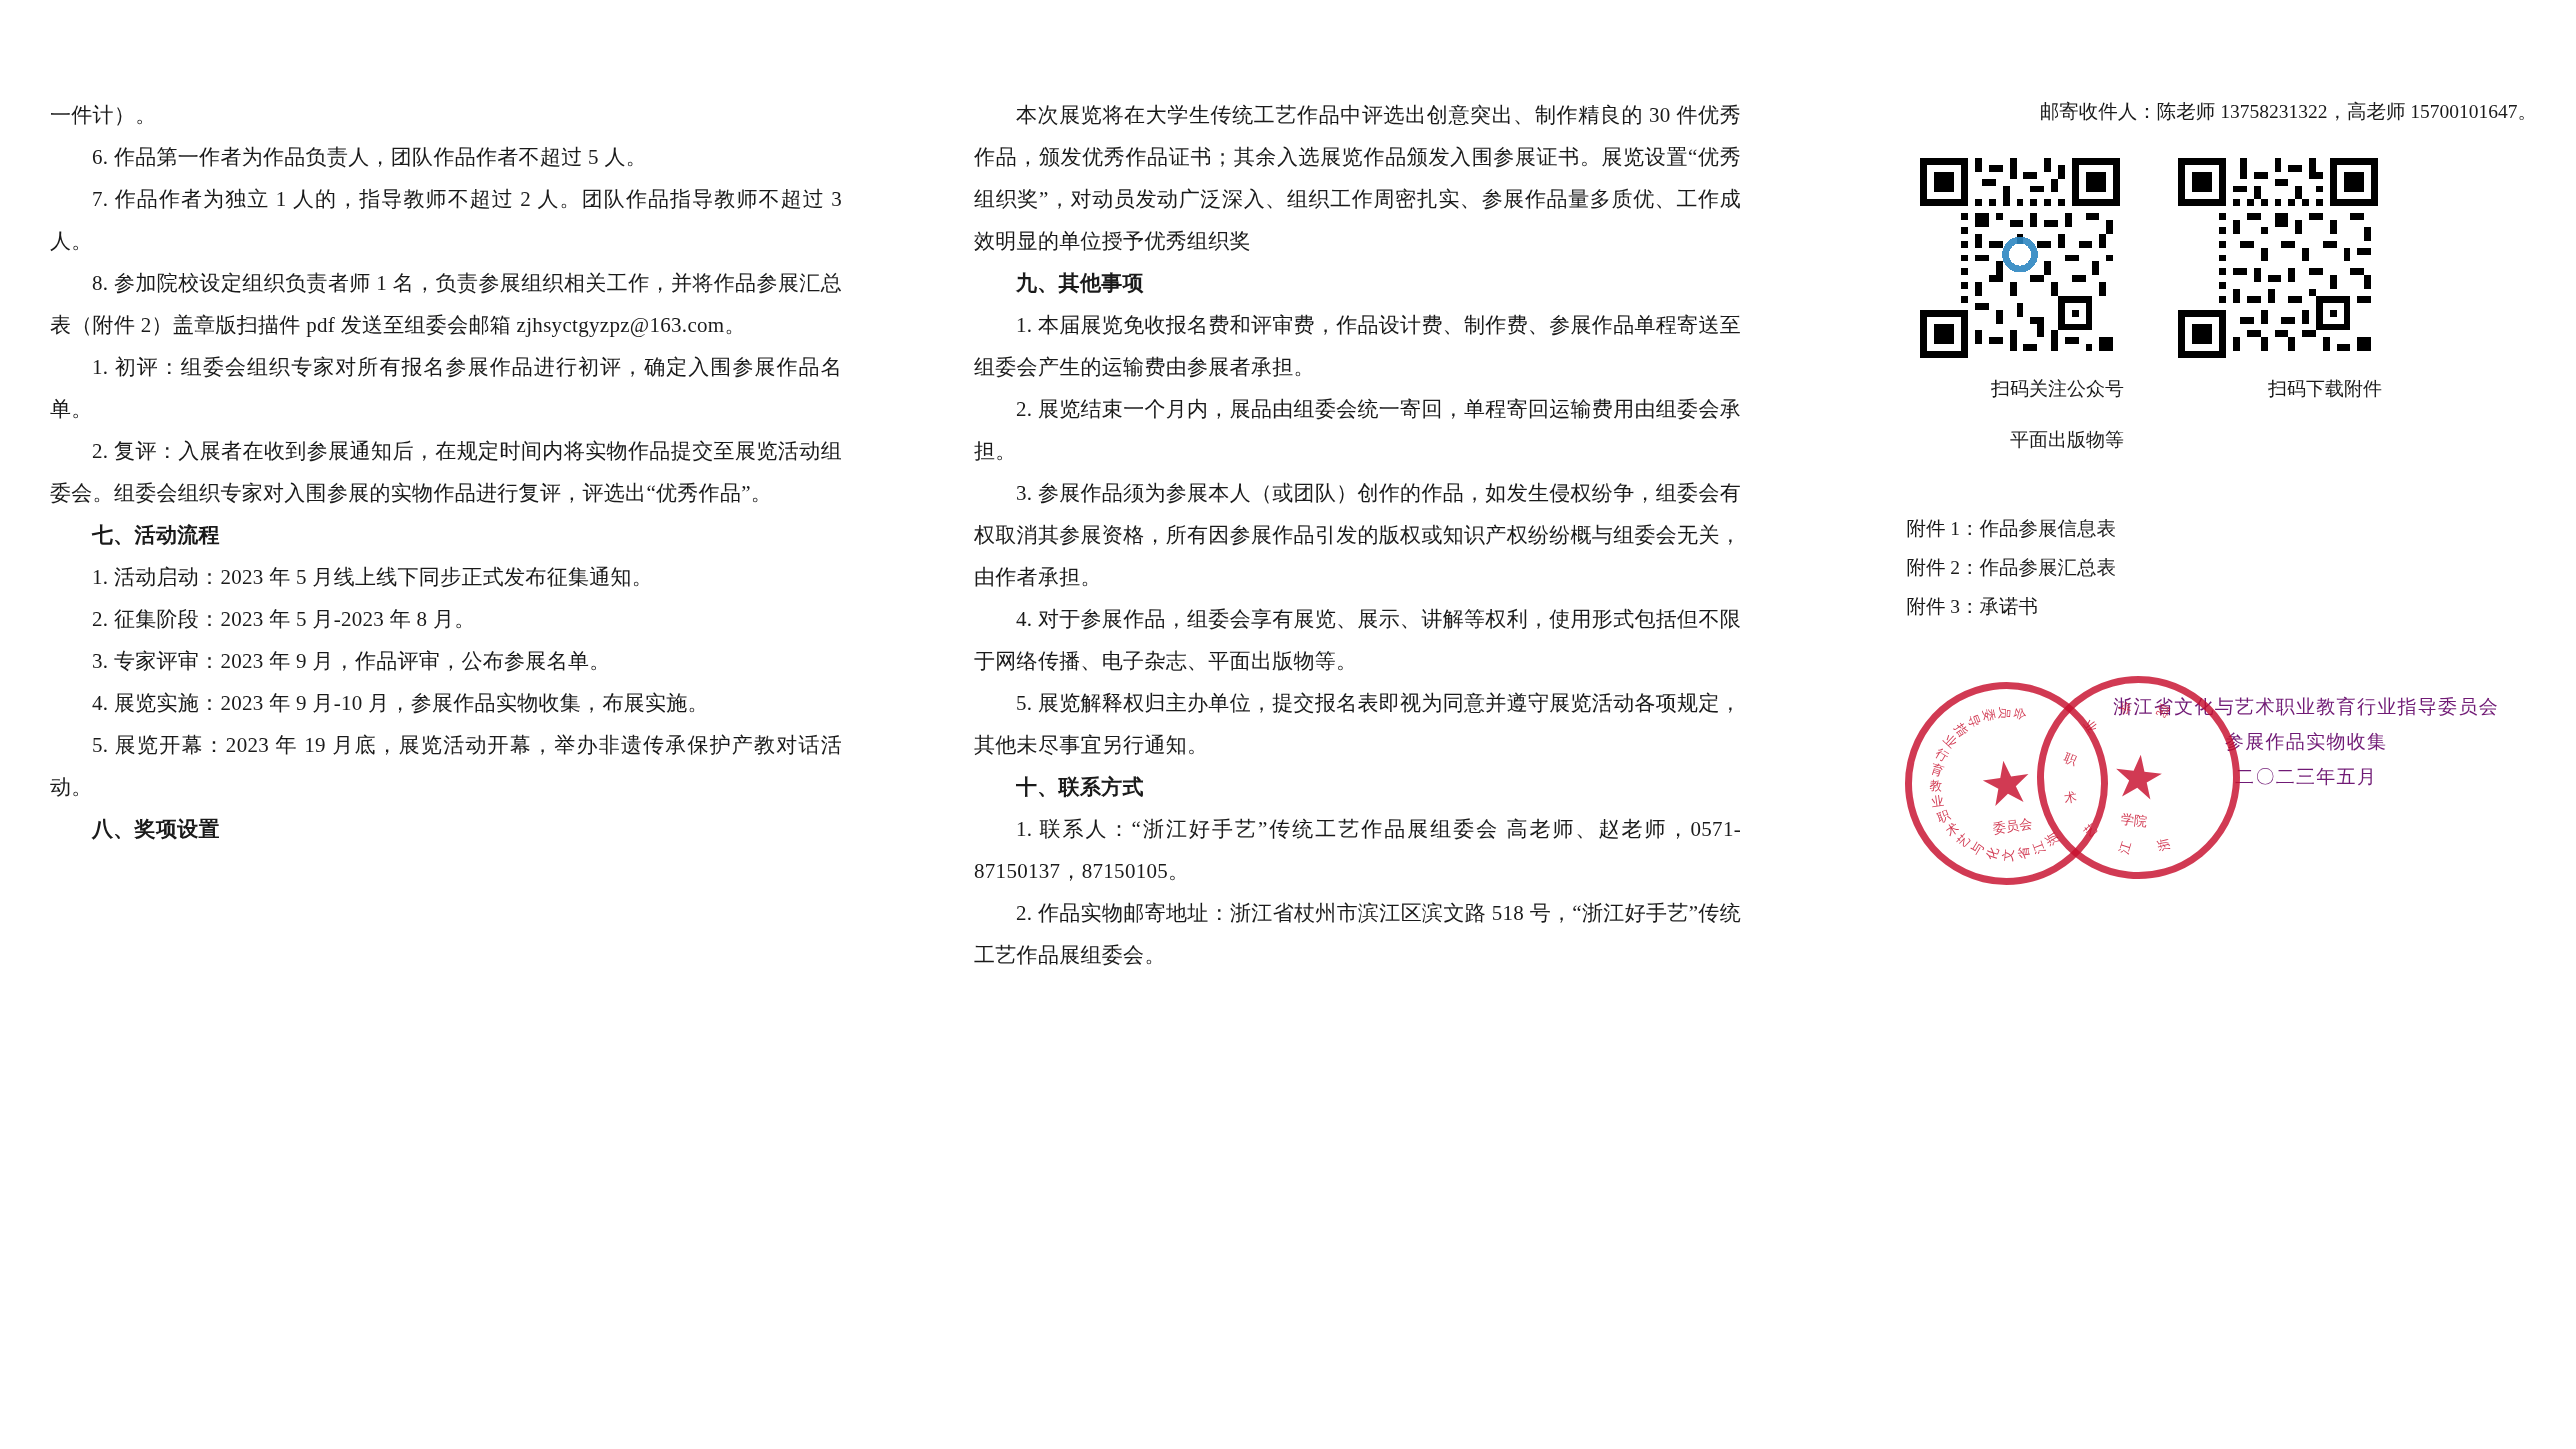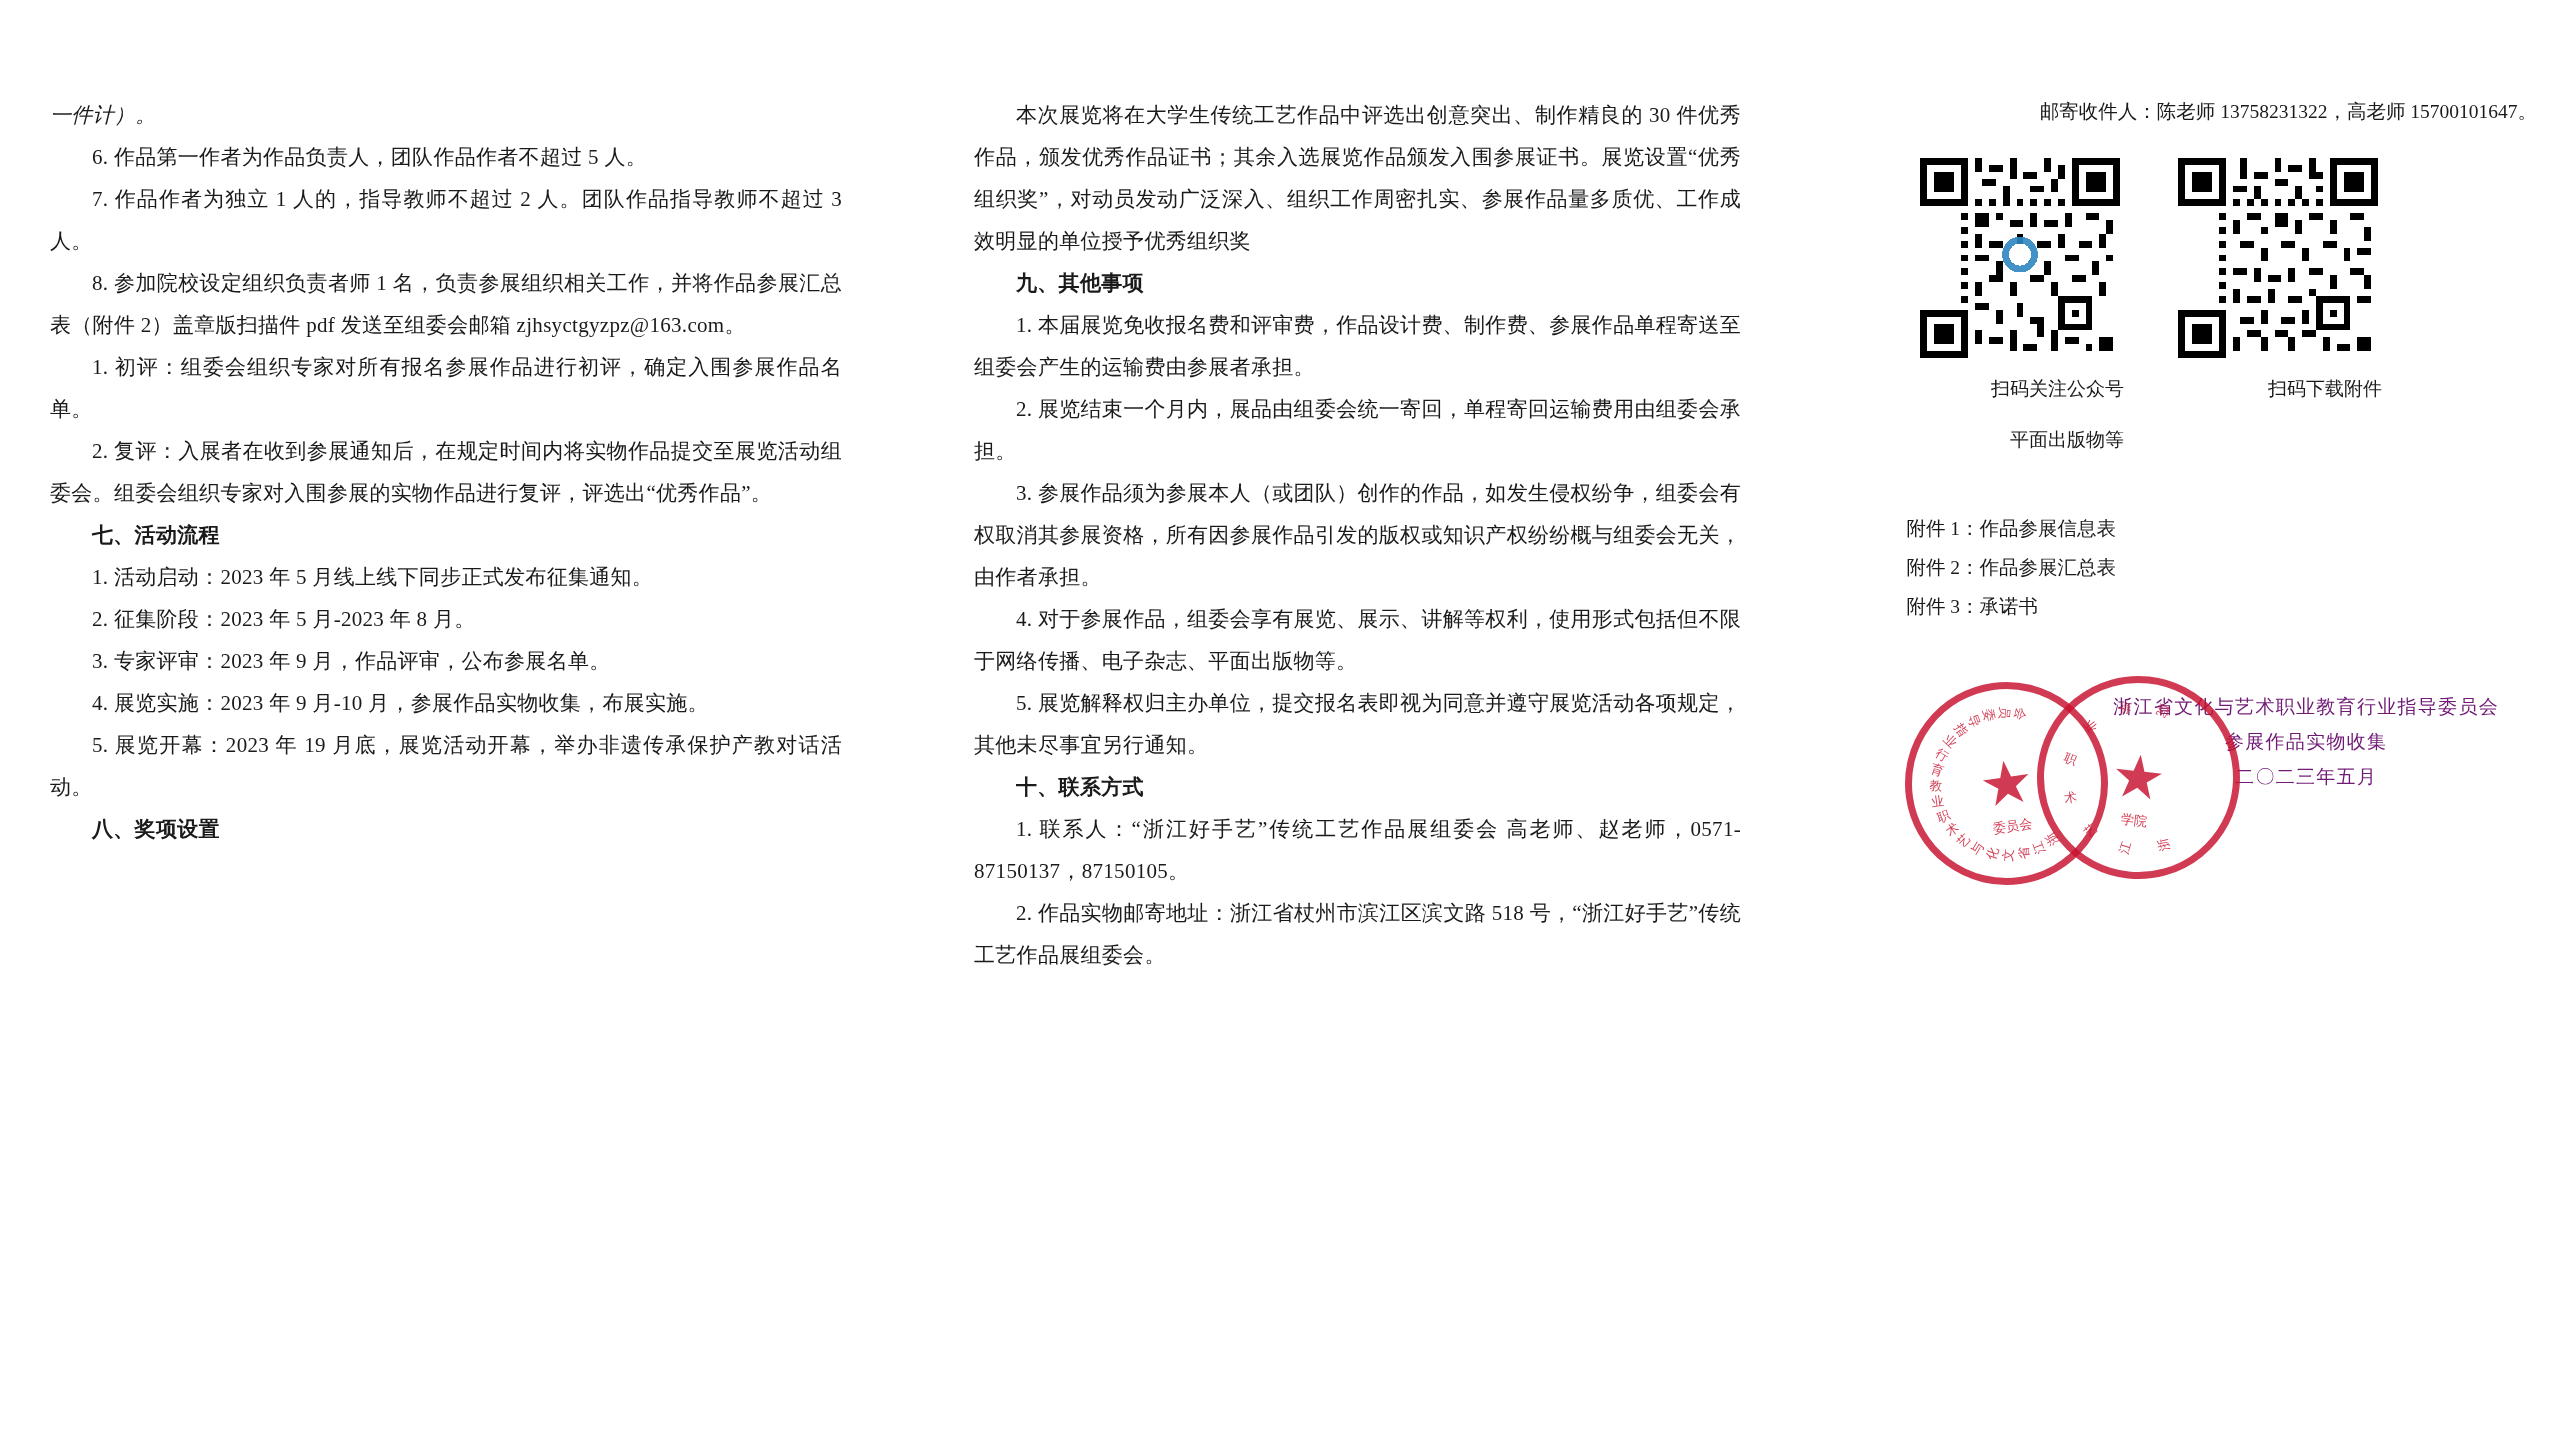"一件计）。" .p.noindent { font-style: italic -> none }
